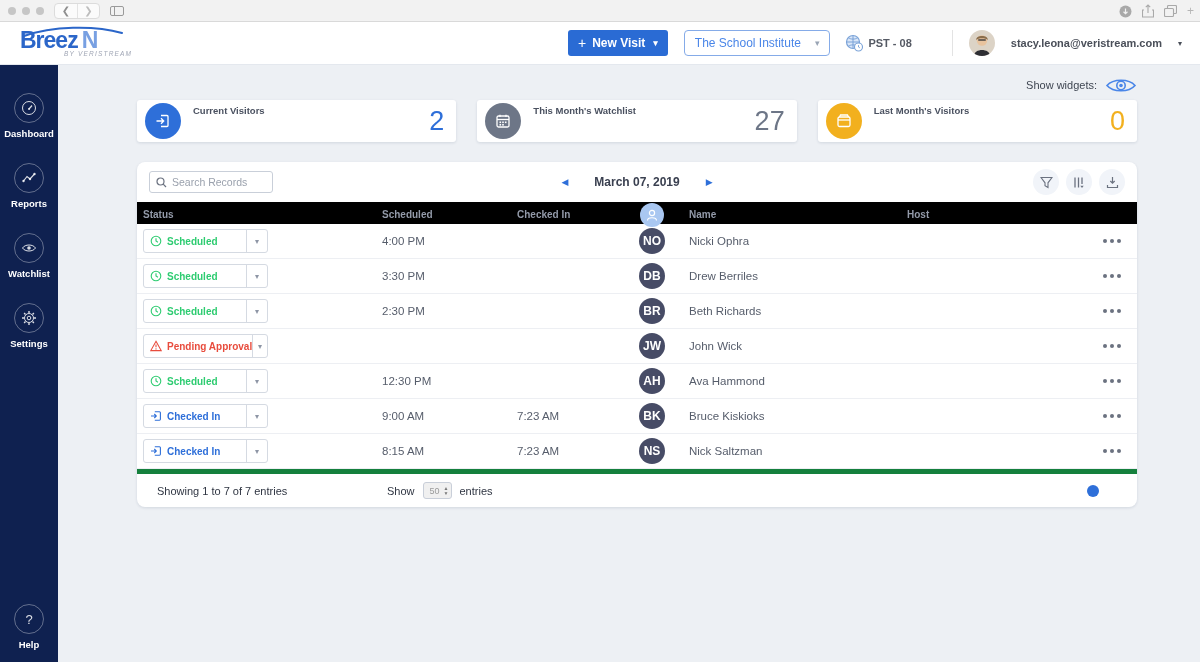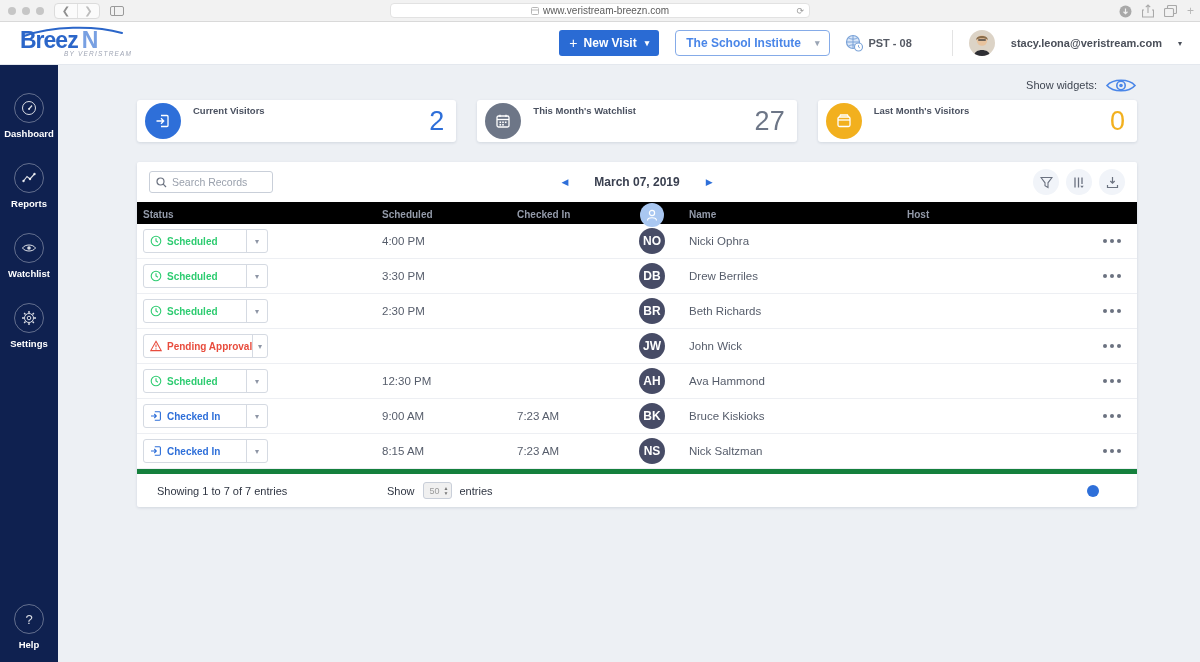"www.veristream-breezn.com" div.urlbar { html: <div> <svg> <rect></rect> <line></line> </svg> <span>www.veristream-breezn.com</span> <span>⟳</span> </div> -> none }
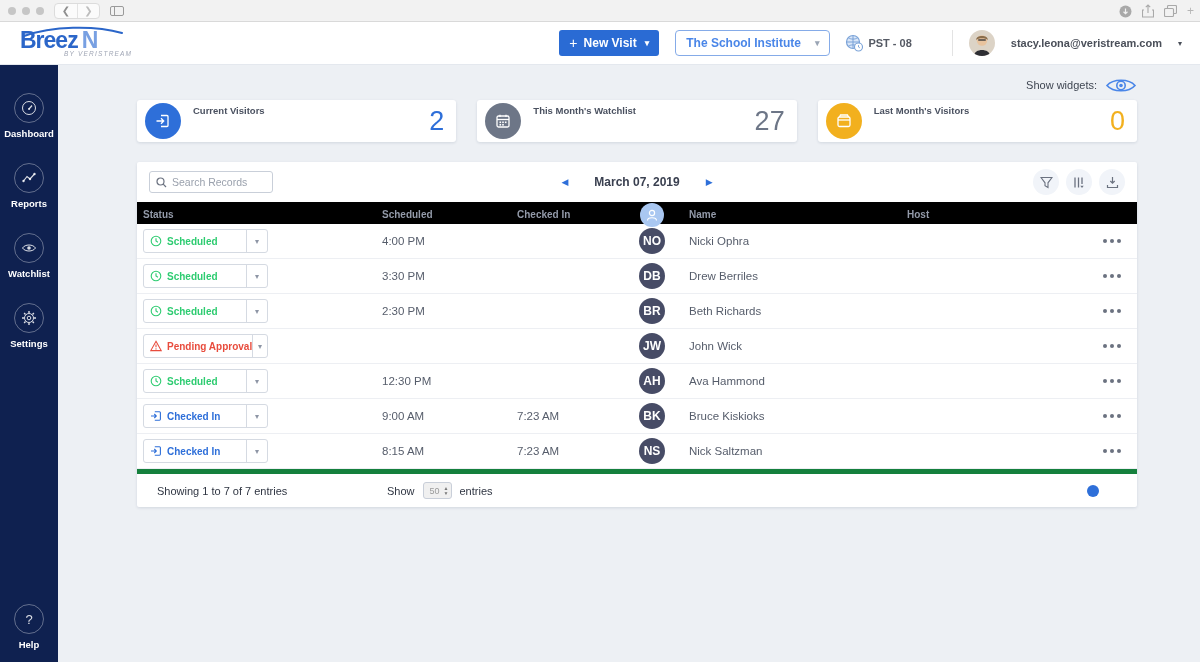"The School Institute" .org-select { font-weight: bold -> normal }
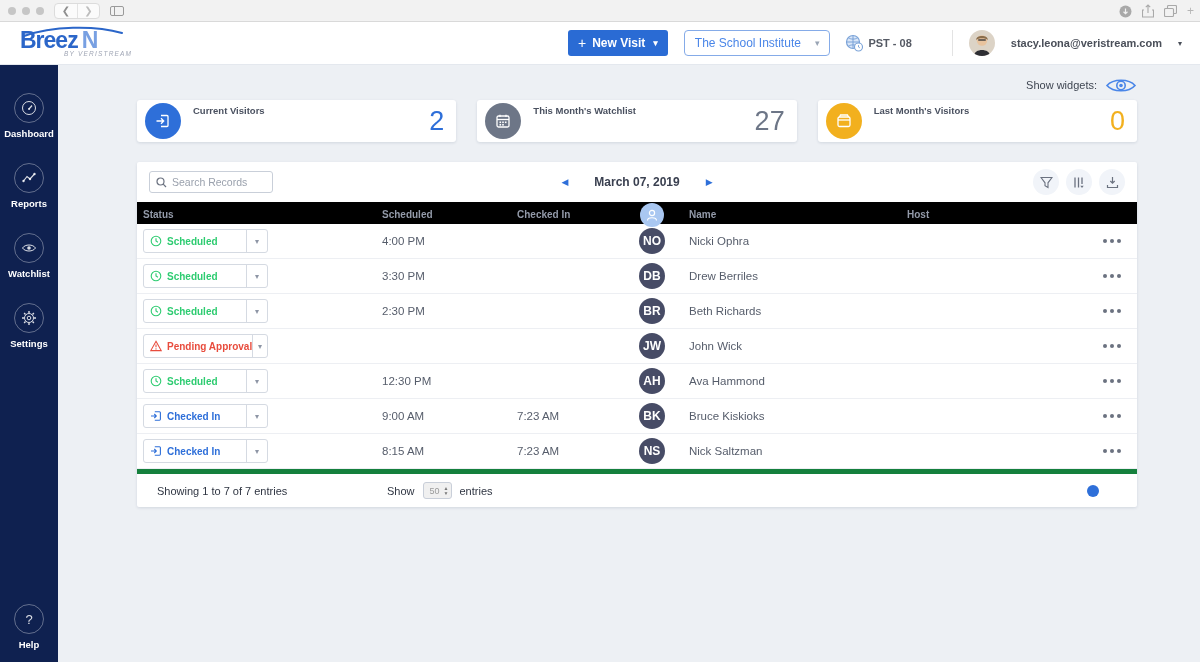"Search Records" .tablecard { border-radius: 2px -> 8px }
